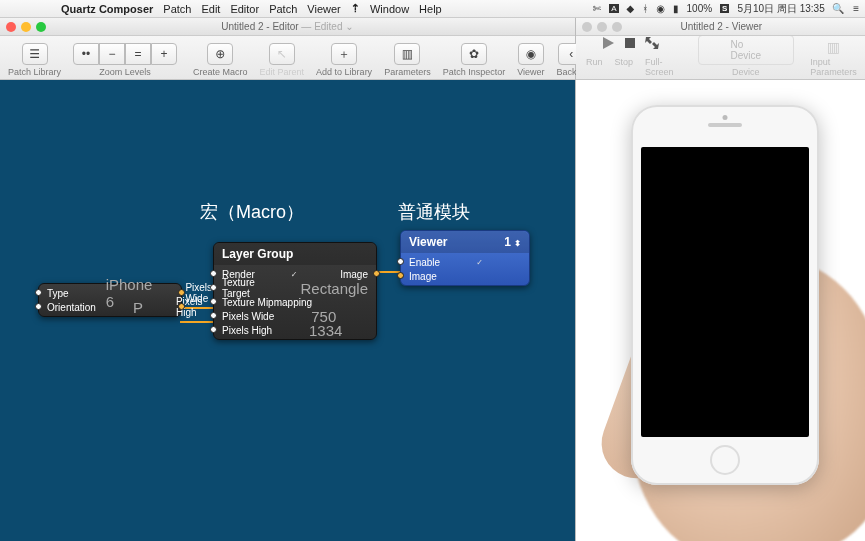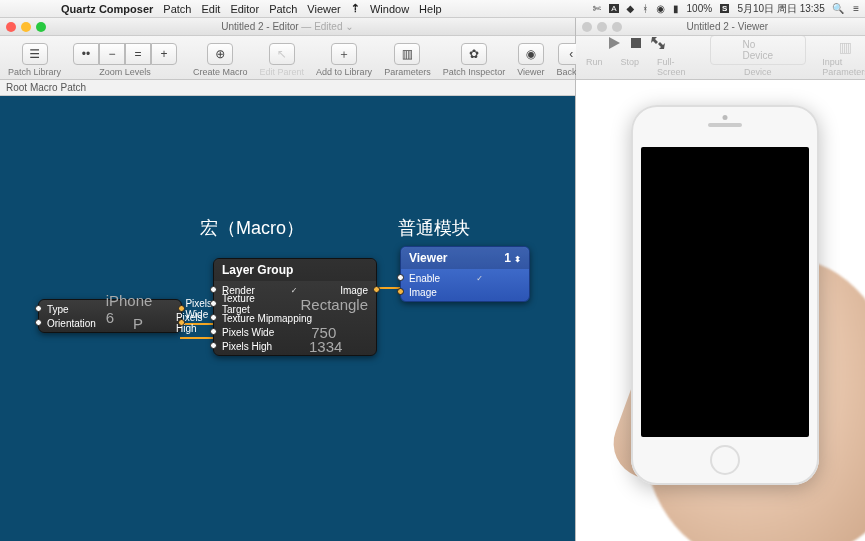"Run" div { gap: 18px -> 12px }
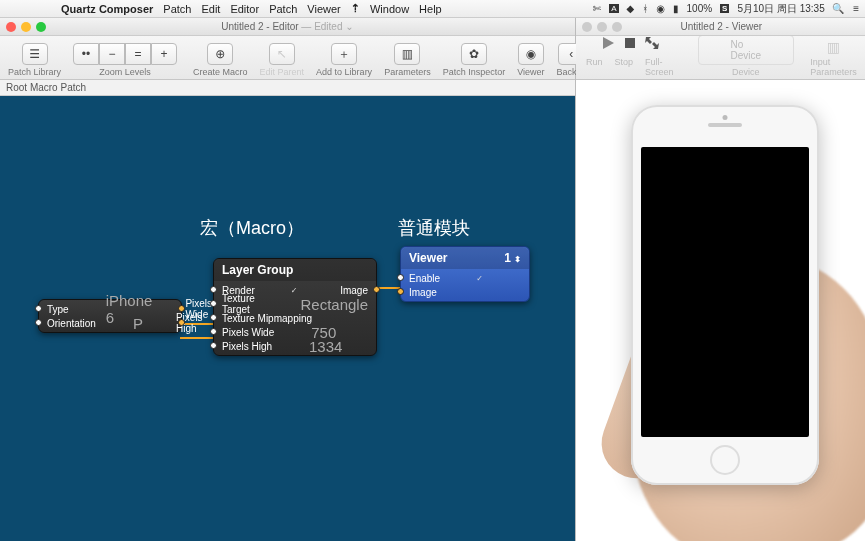"Root Macro Patch" div.breadcrumb { html: <div> <span>Root Macro Patch</span> </div> -> none }
